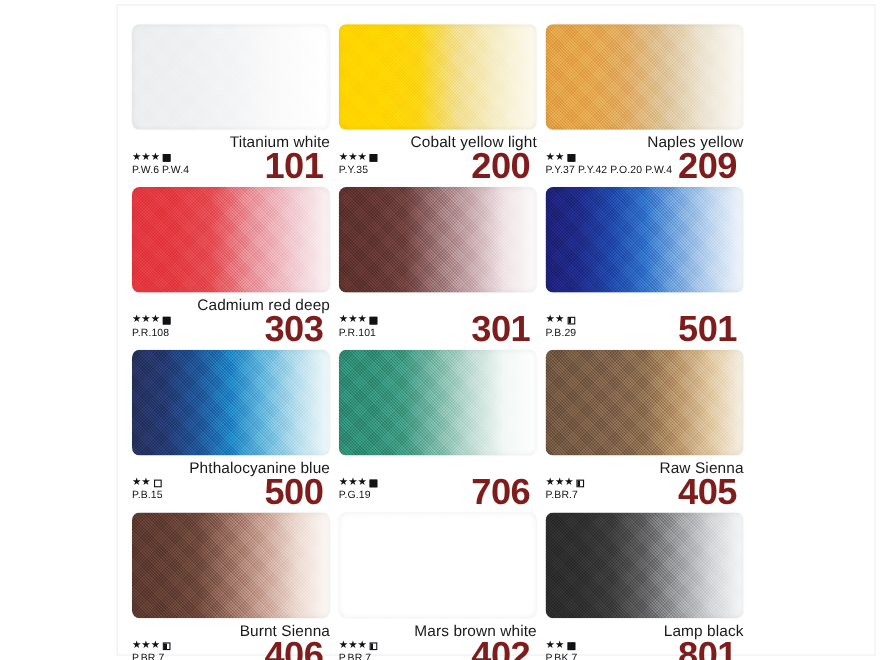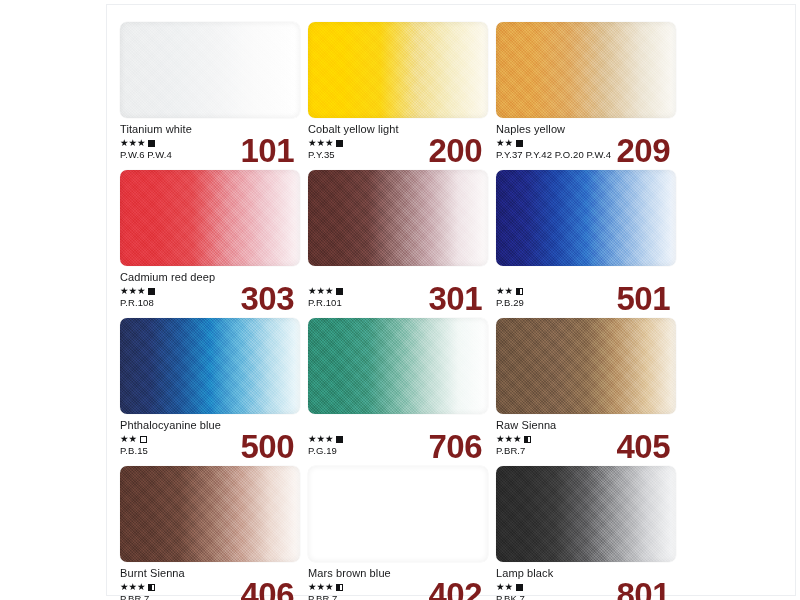"Titanium white" .name { font-size: 11px -> 14px; text-align: none -> right }
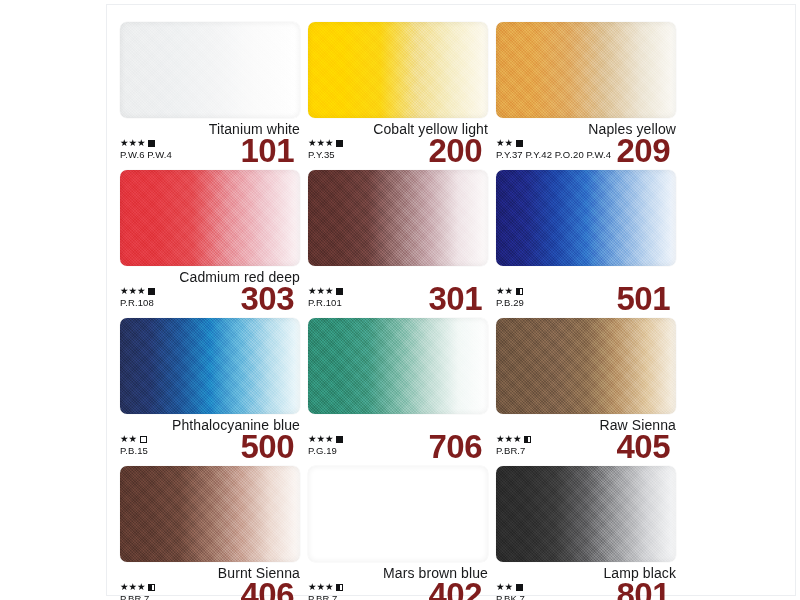"Mars brown blue" div.name { text: blue -> white }
